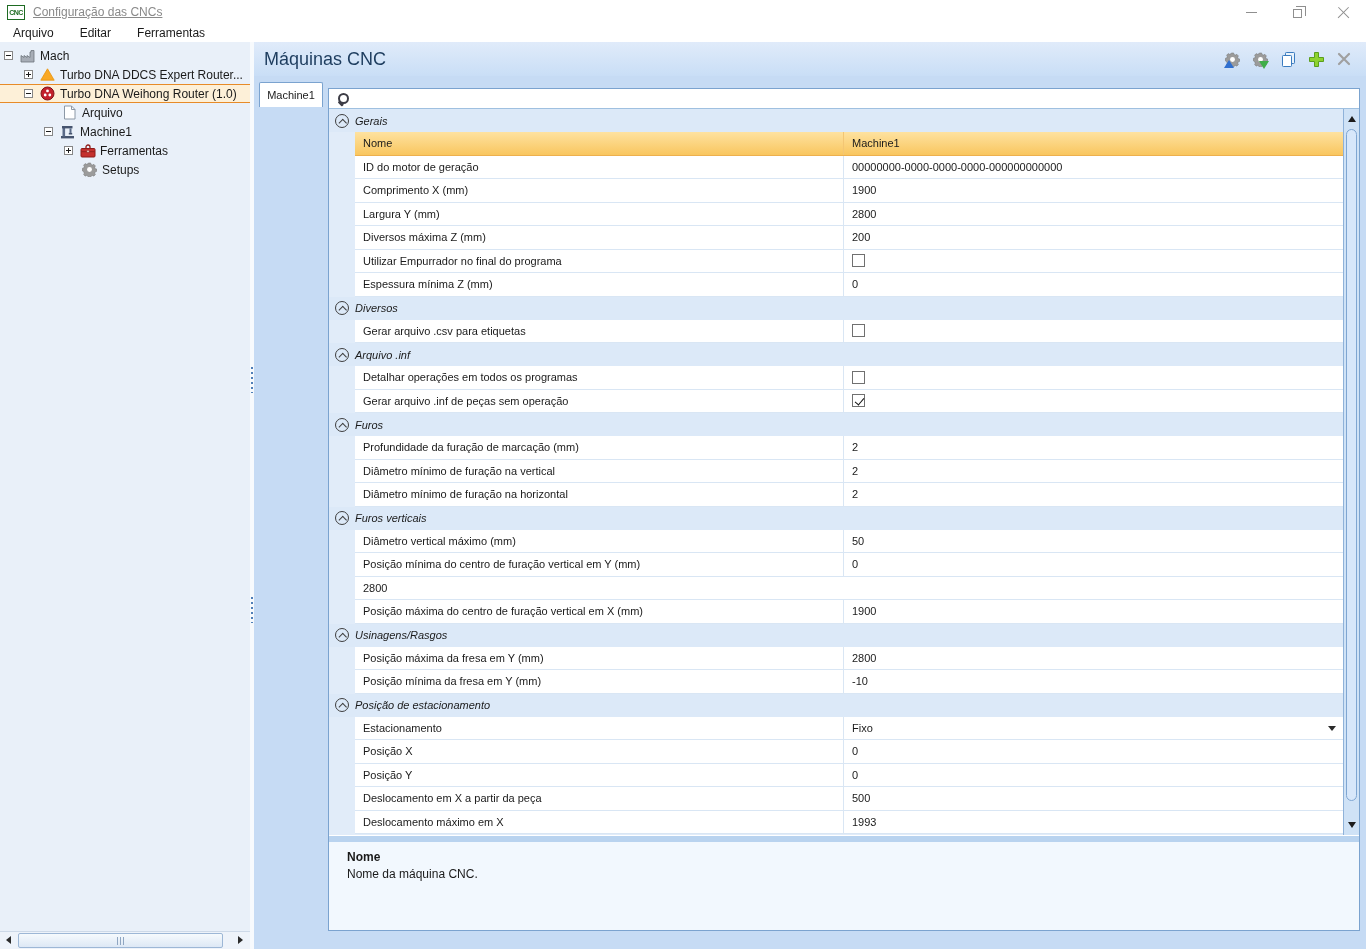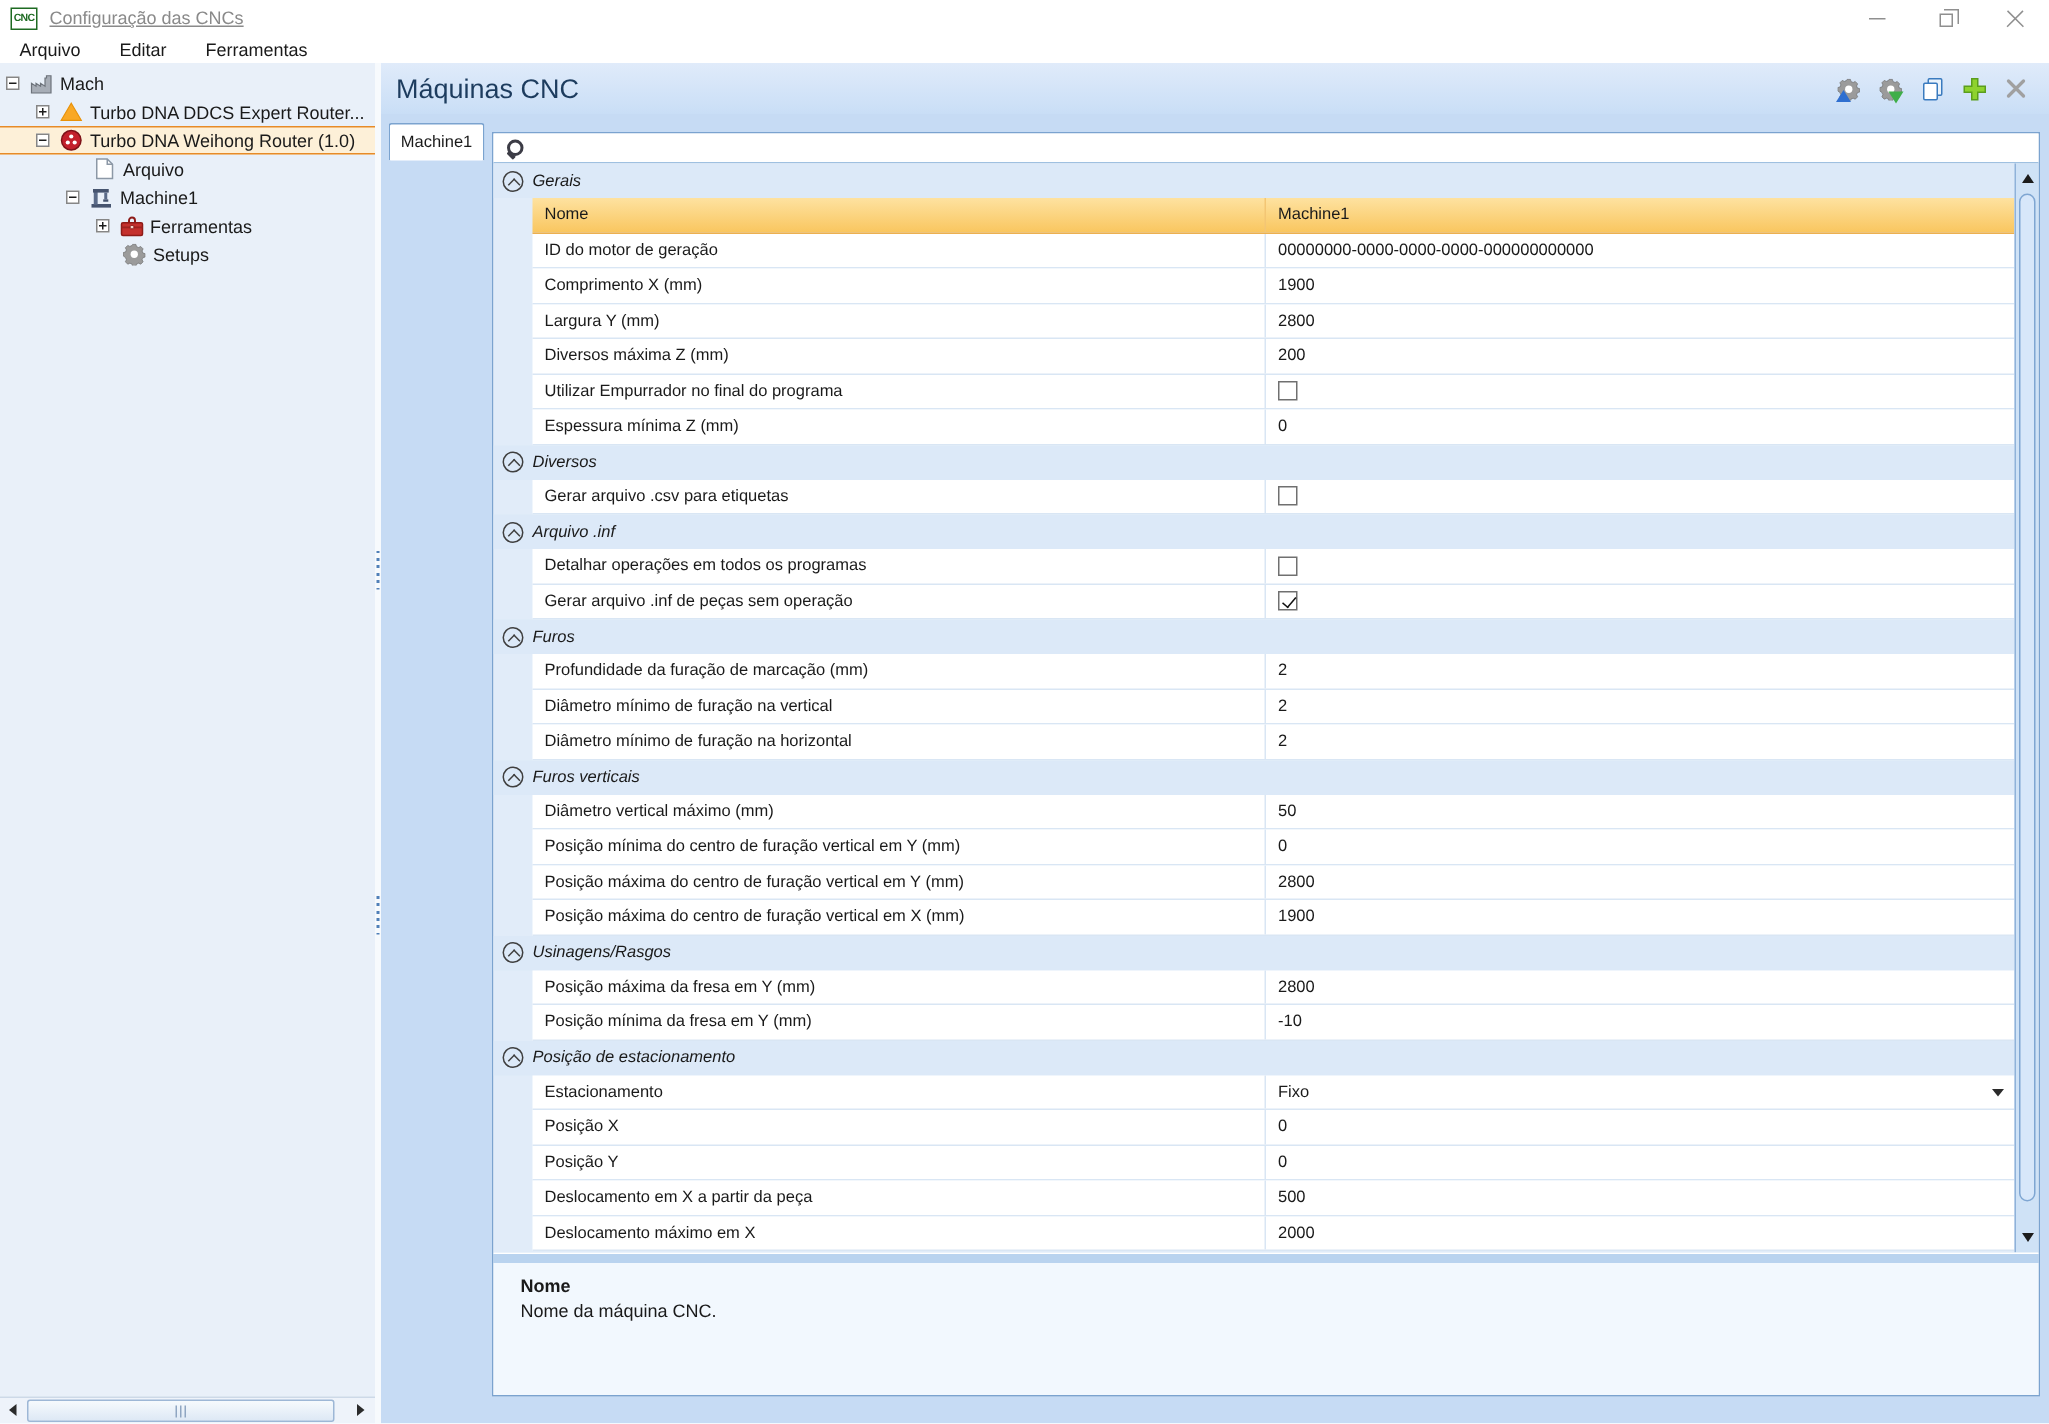"Posição máxima do centro de furação vertical em Y" div.cell-label { html: <div> <span>Posição máxima do centro de furação vertical em Y (mm)</span> </div> -> none }
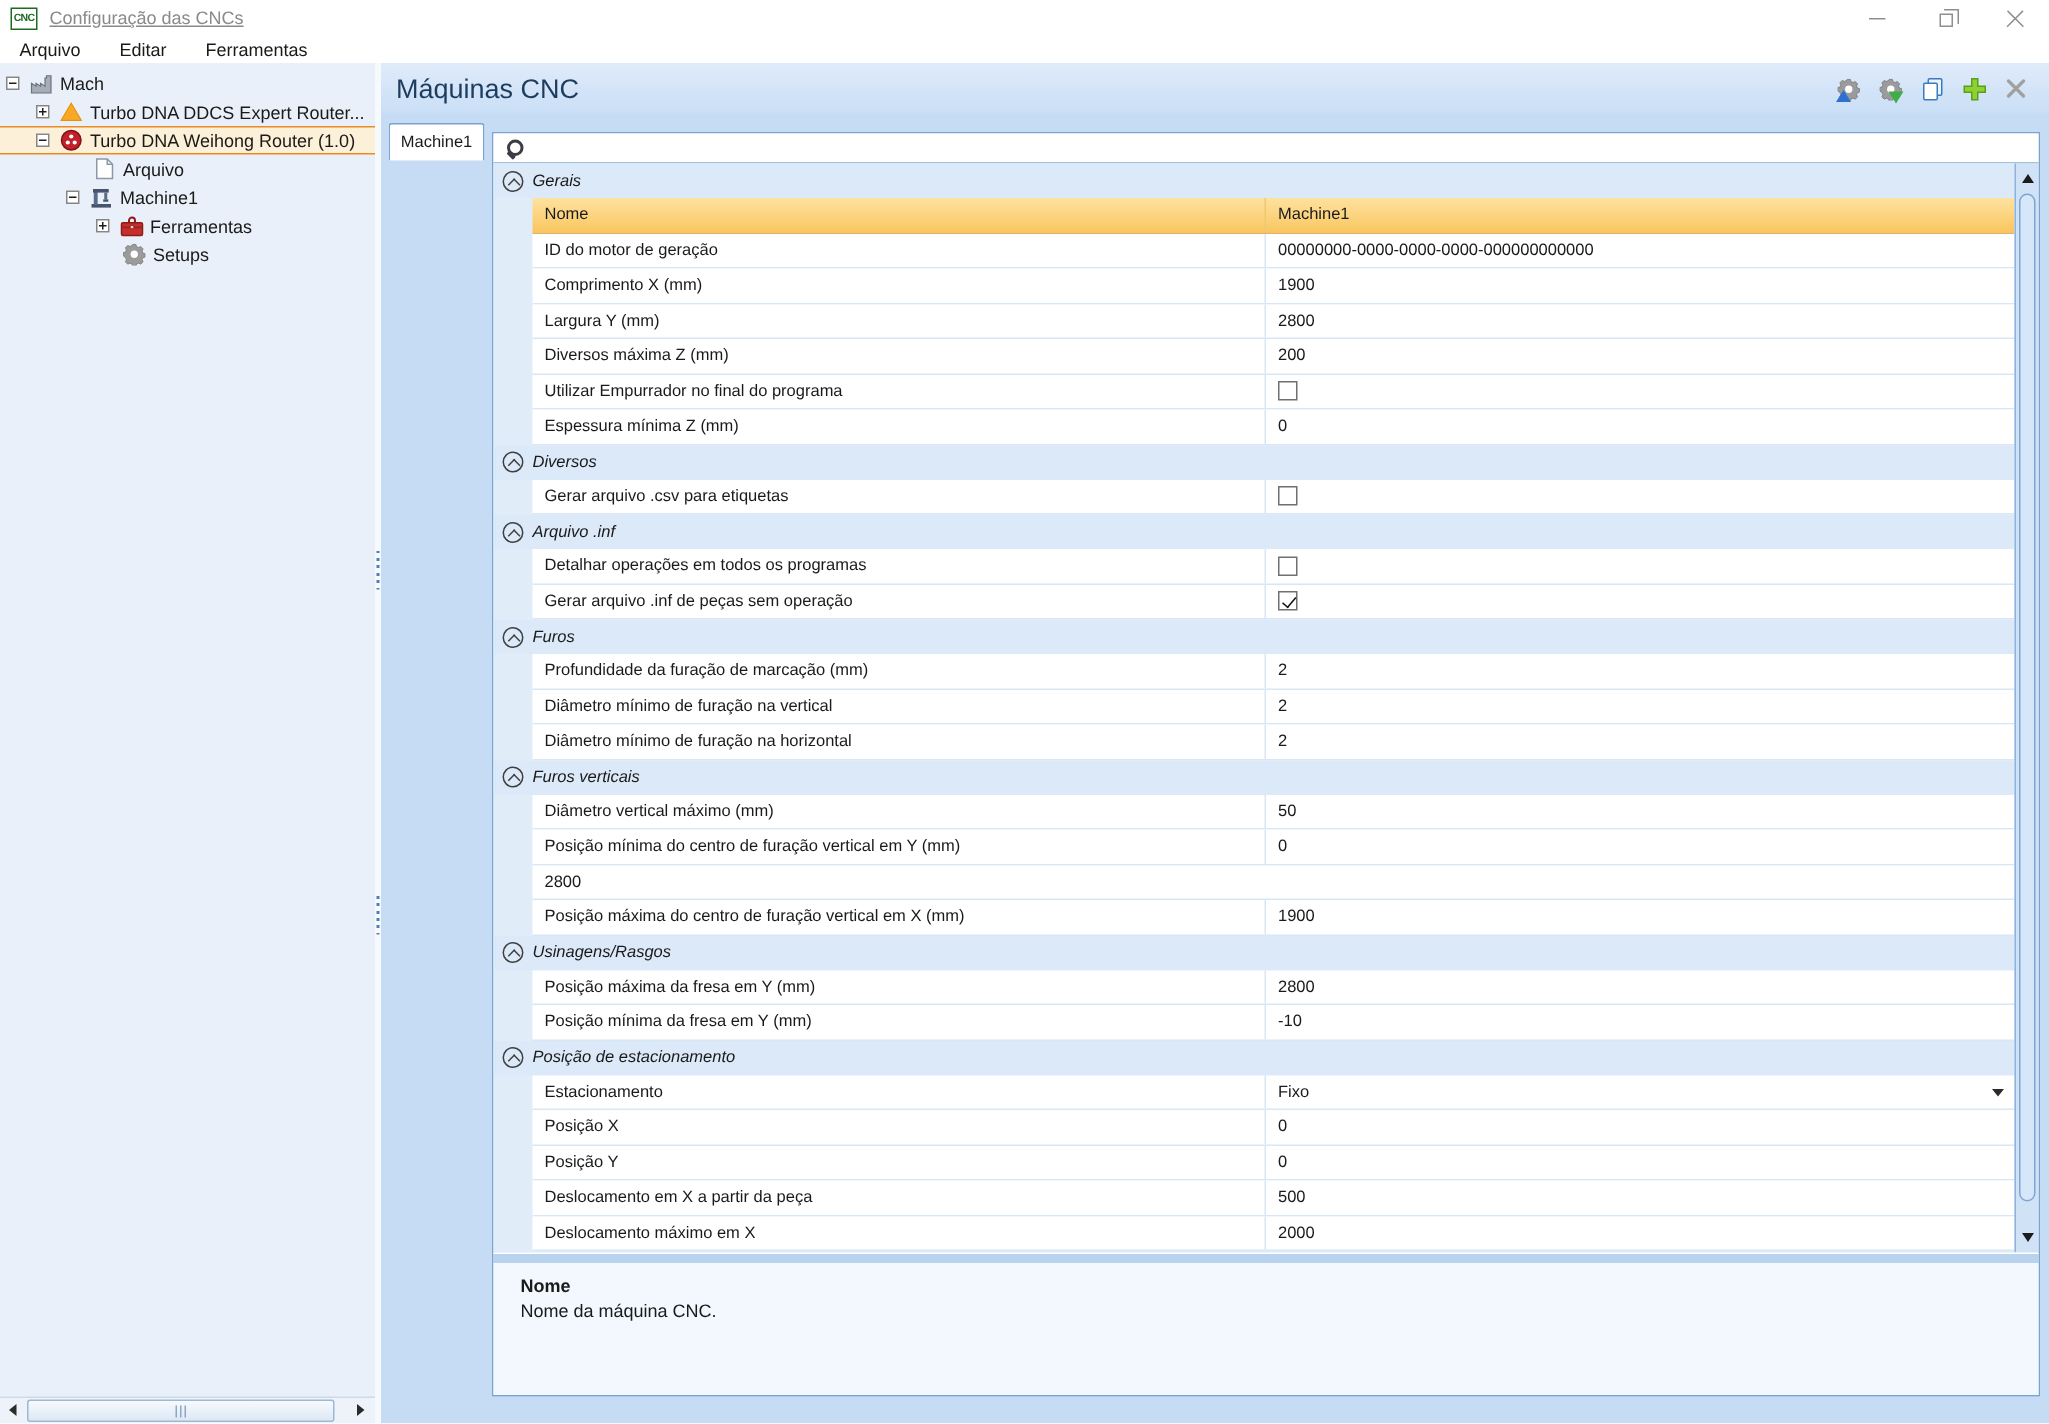"2000" span { text: 2000 -> 1993 }
